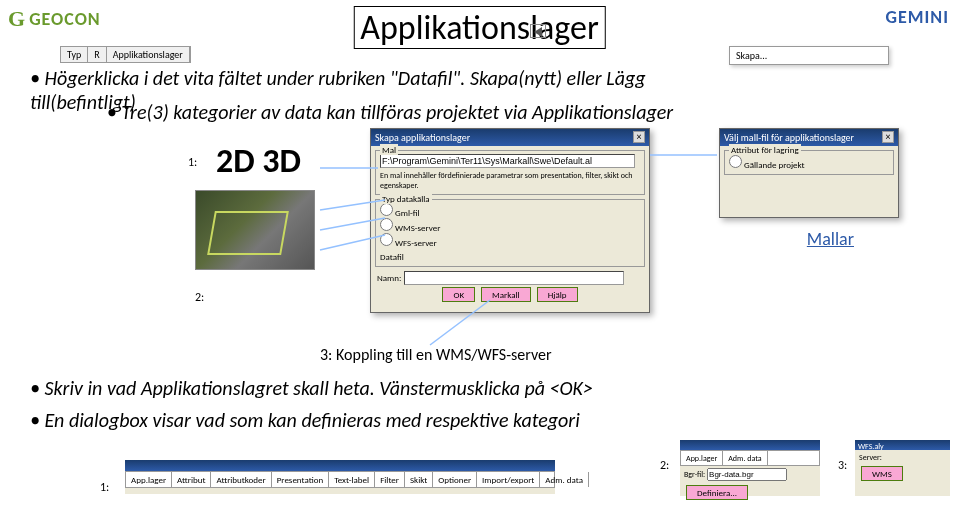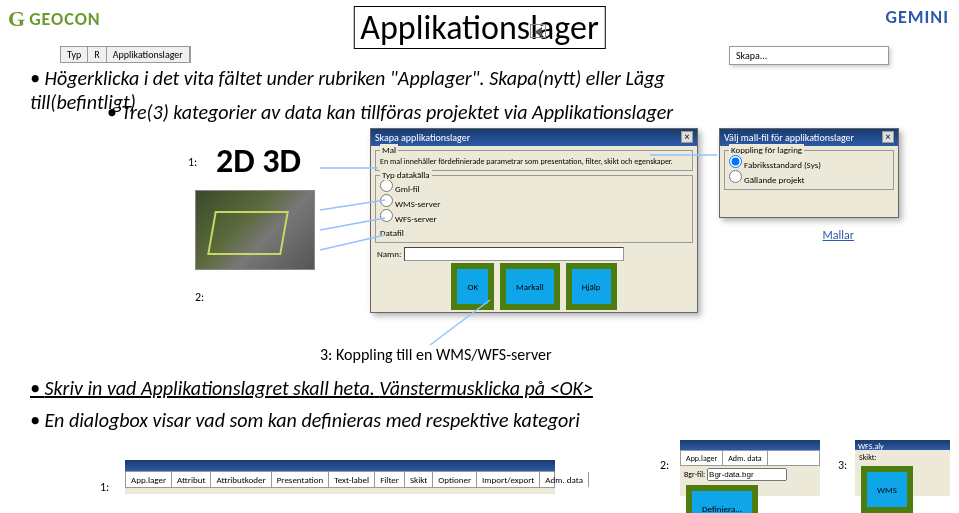"Högerklicka i det vita fältet" span.italic { text: Applager -> Datafil }
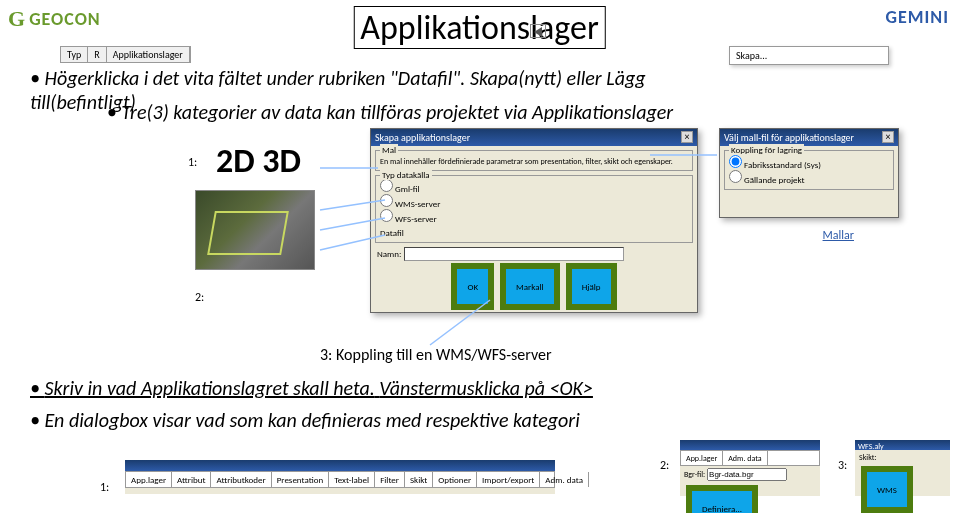"Skapa applikationslager" .dlg1 { width: 328px -> 280px }
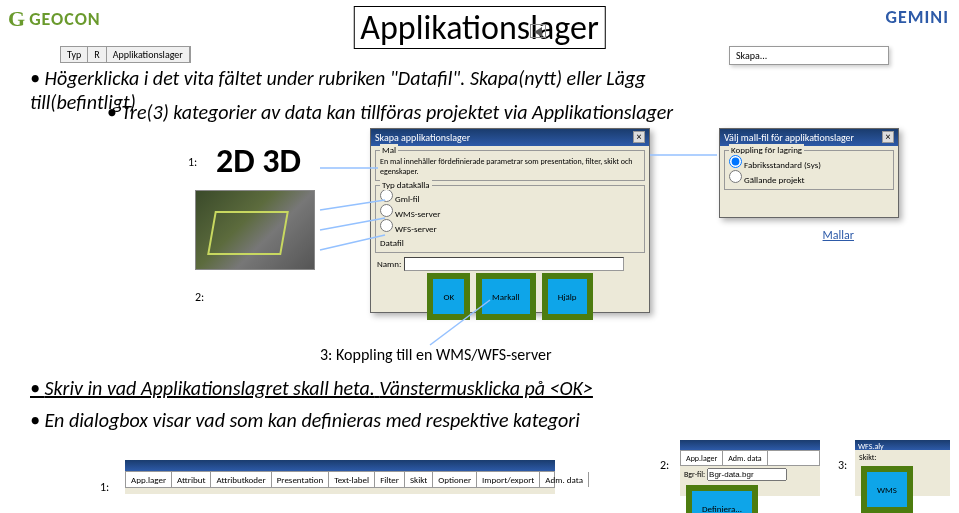"Koppling för lagring" span.group-label { text: Koppling -> Attribut }
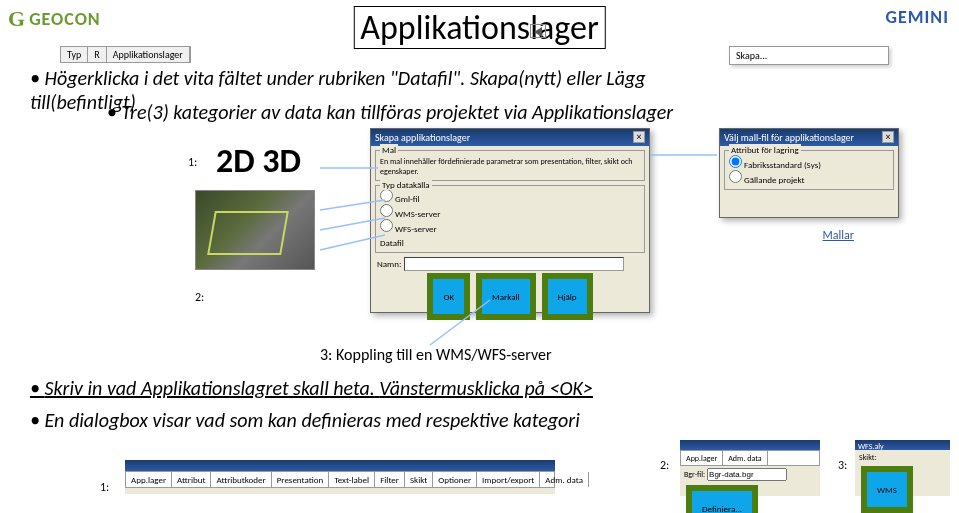"F:\Program\Gemini\Ter11\Sys\Markall\Swe\" input { html: none -> <input> }
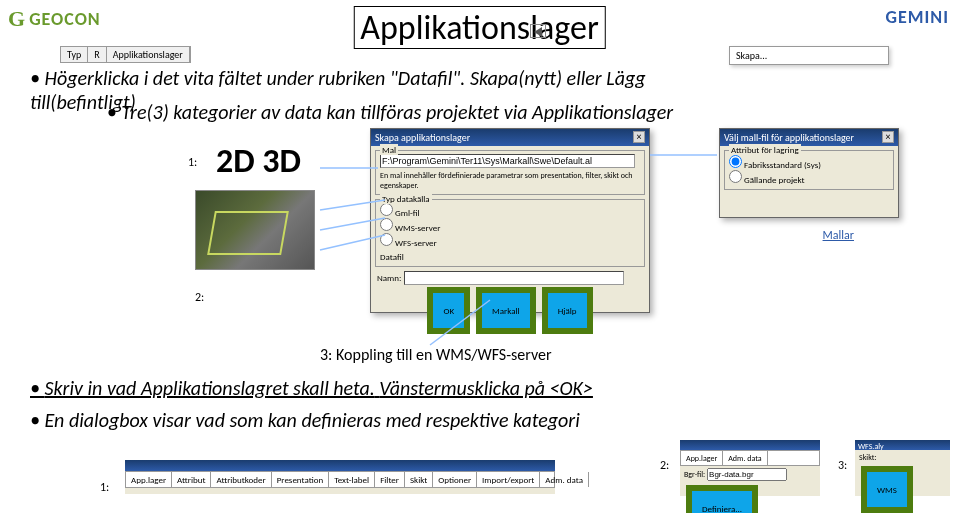"Fabriksstandard (Sys)" label { html: <label><input> <span>Fabriksstandard (Sys)</span></label> -> none }
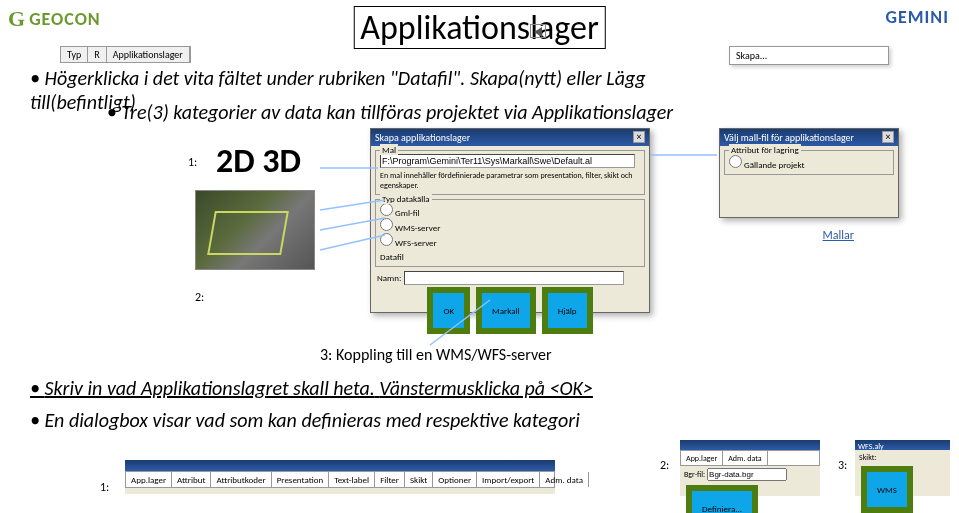"Mallar" .mallar-link { font-size: 12px -> 18px }
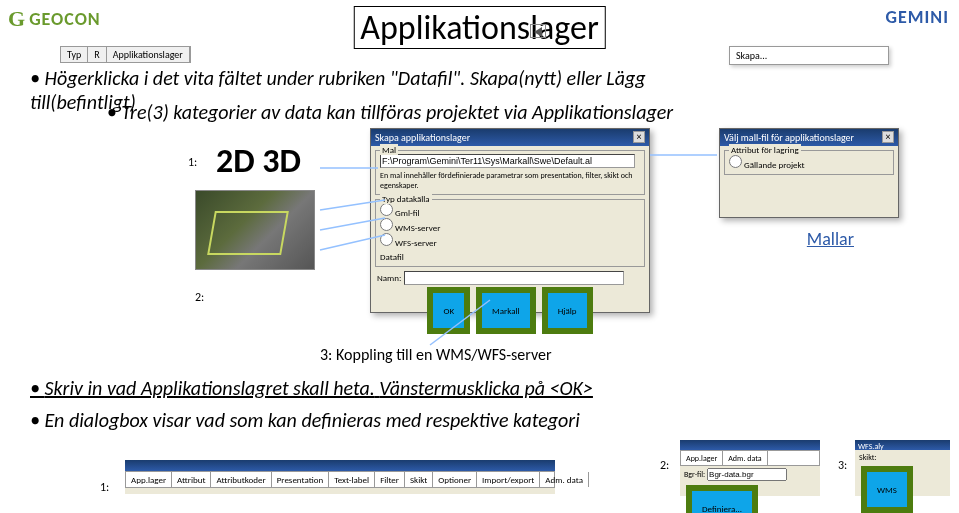"OK" .dlg1 .btn, .dlg2 .btn, .small-btn { background: #0ea5e9 -> #f9a8d4; border: 6px solid #4d7c0f -> 1px solid #4d7c0f; padding: 12px 10px -> 1px 10px }
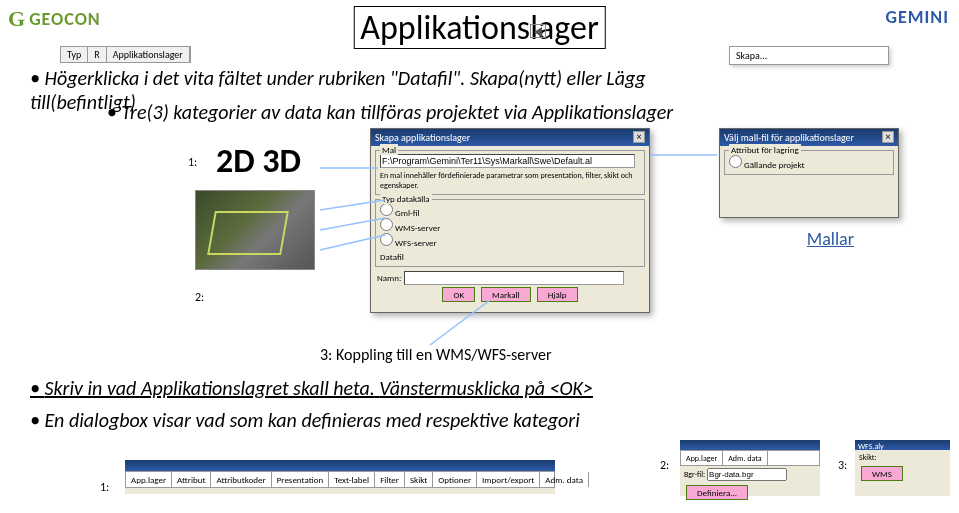"Skriv in vad Applikationslagret skall" .b3 { text-decoration: underline -> none }
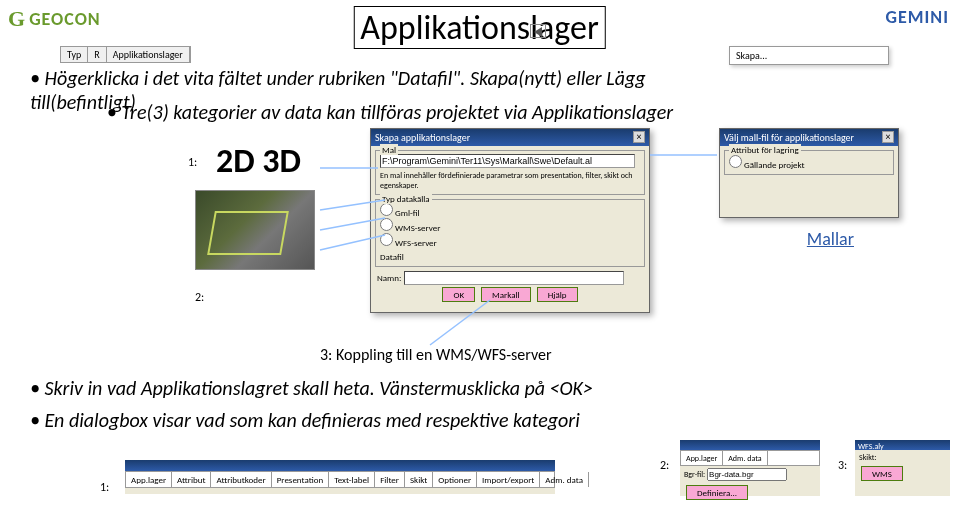"Skikt:" div.row { text: Skikt -> Server }
